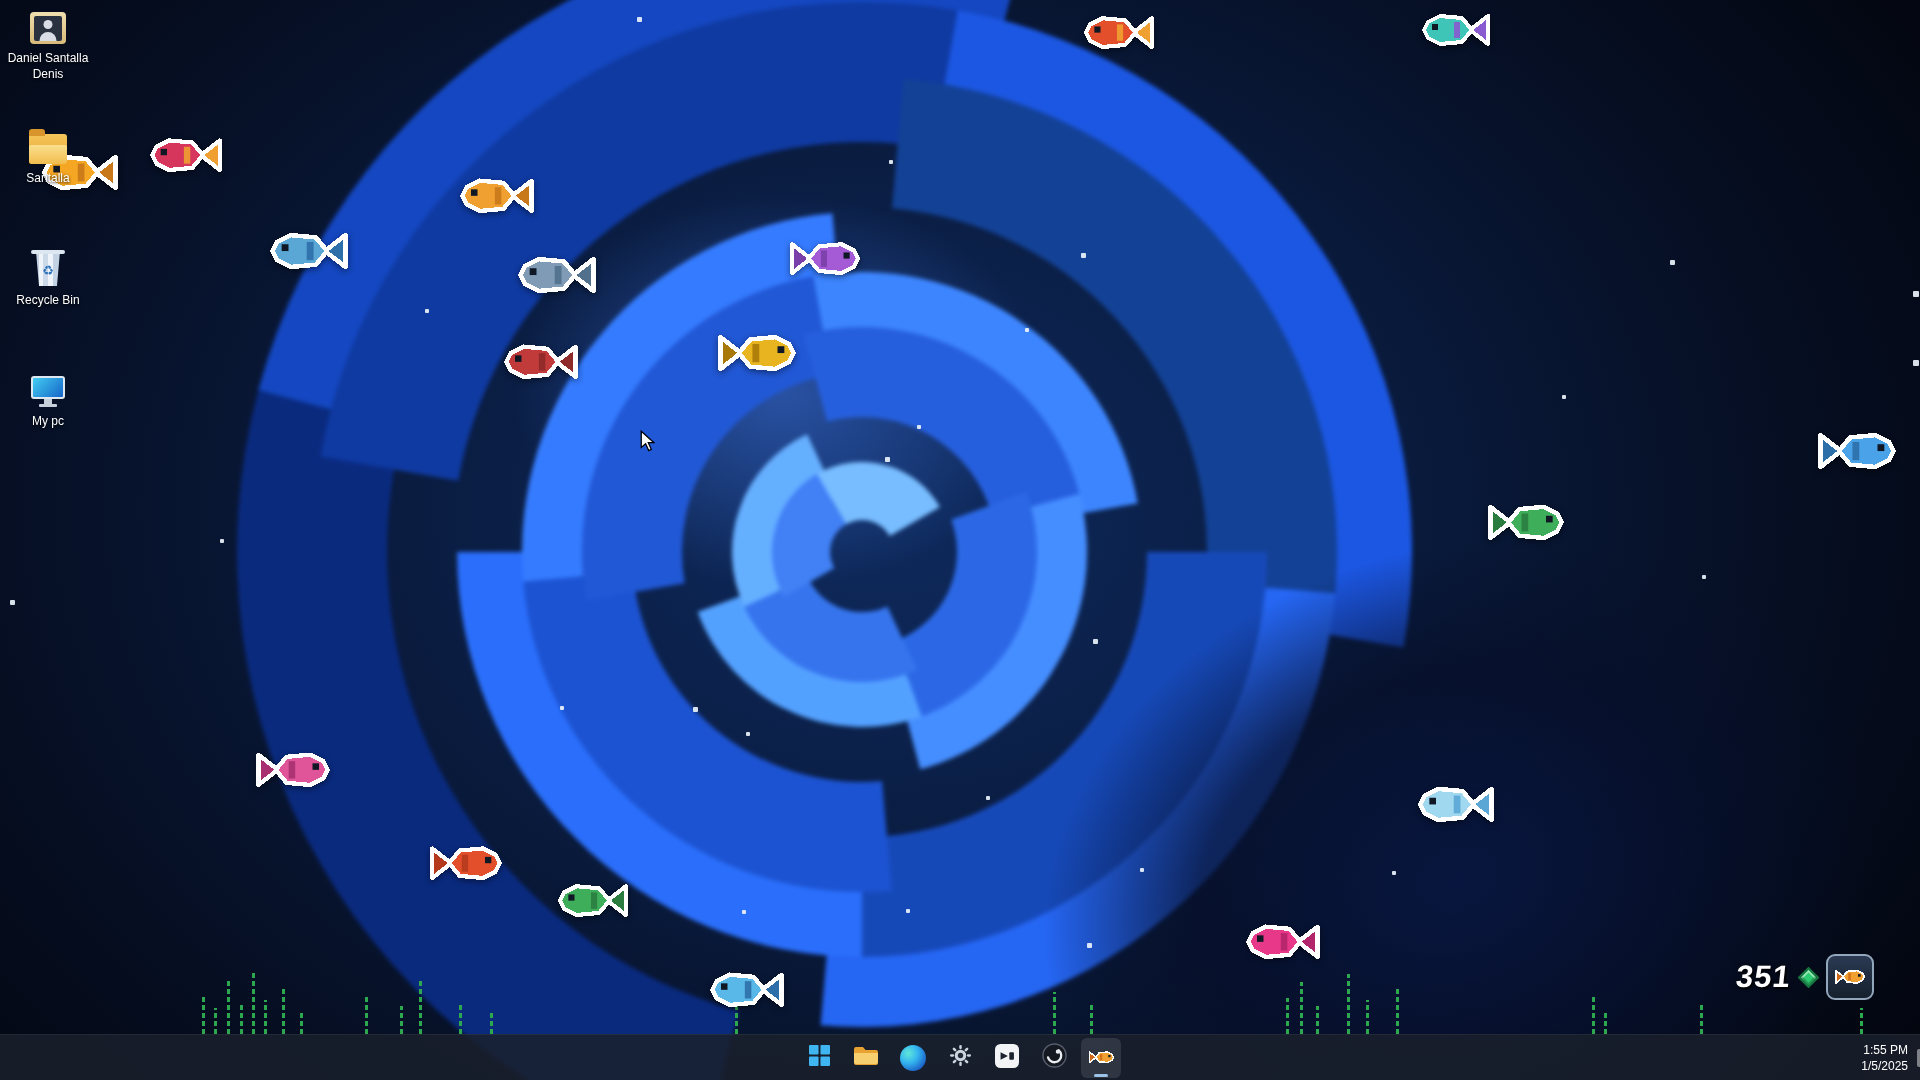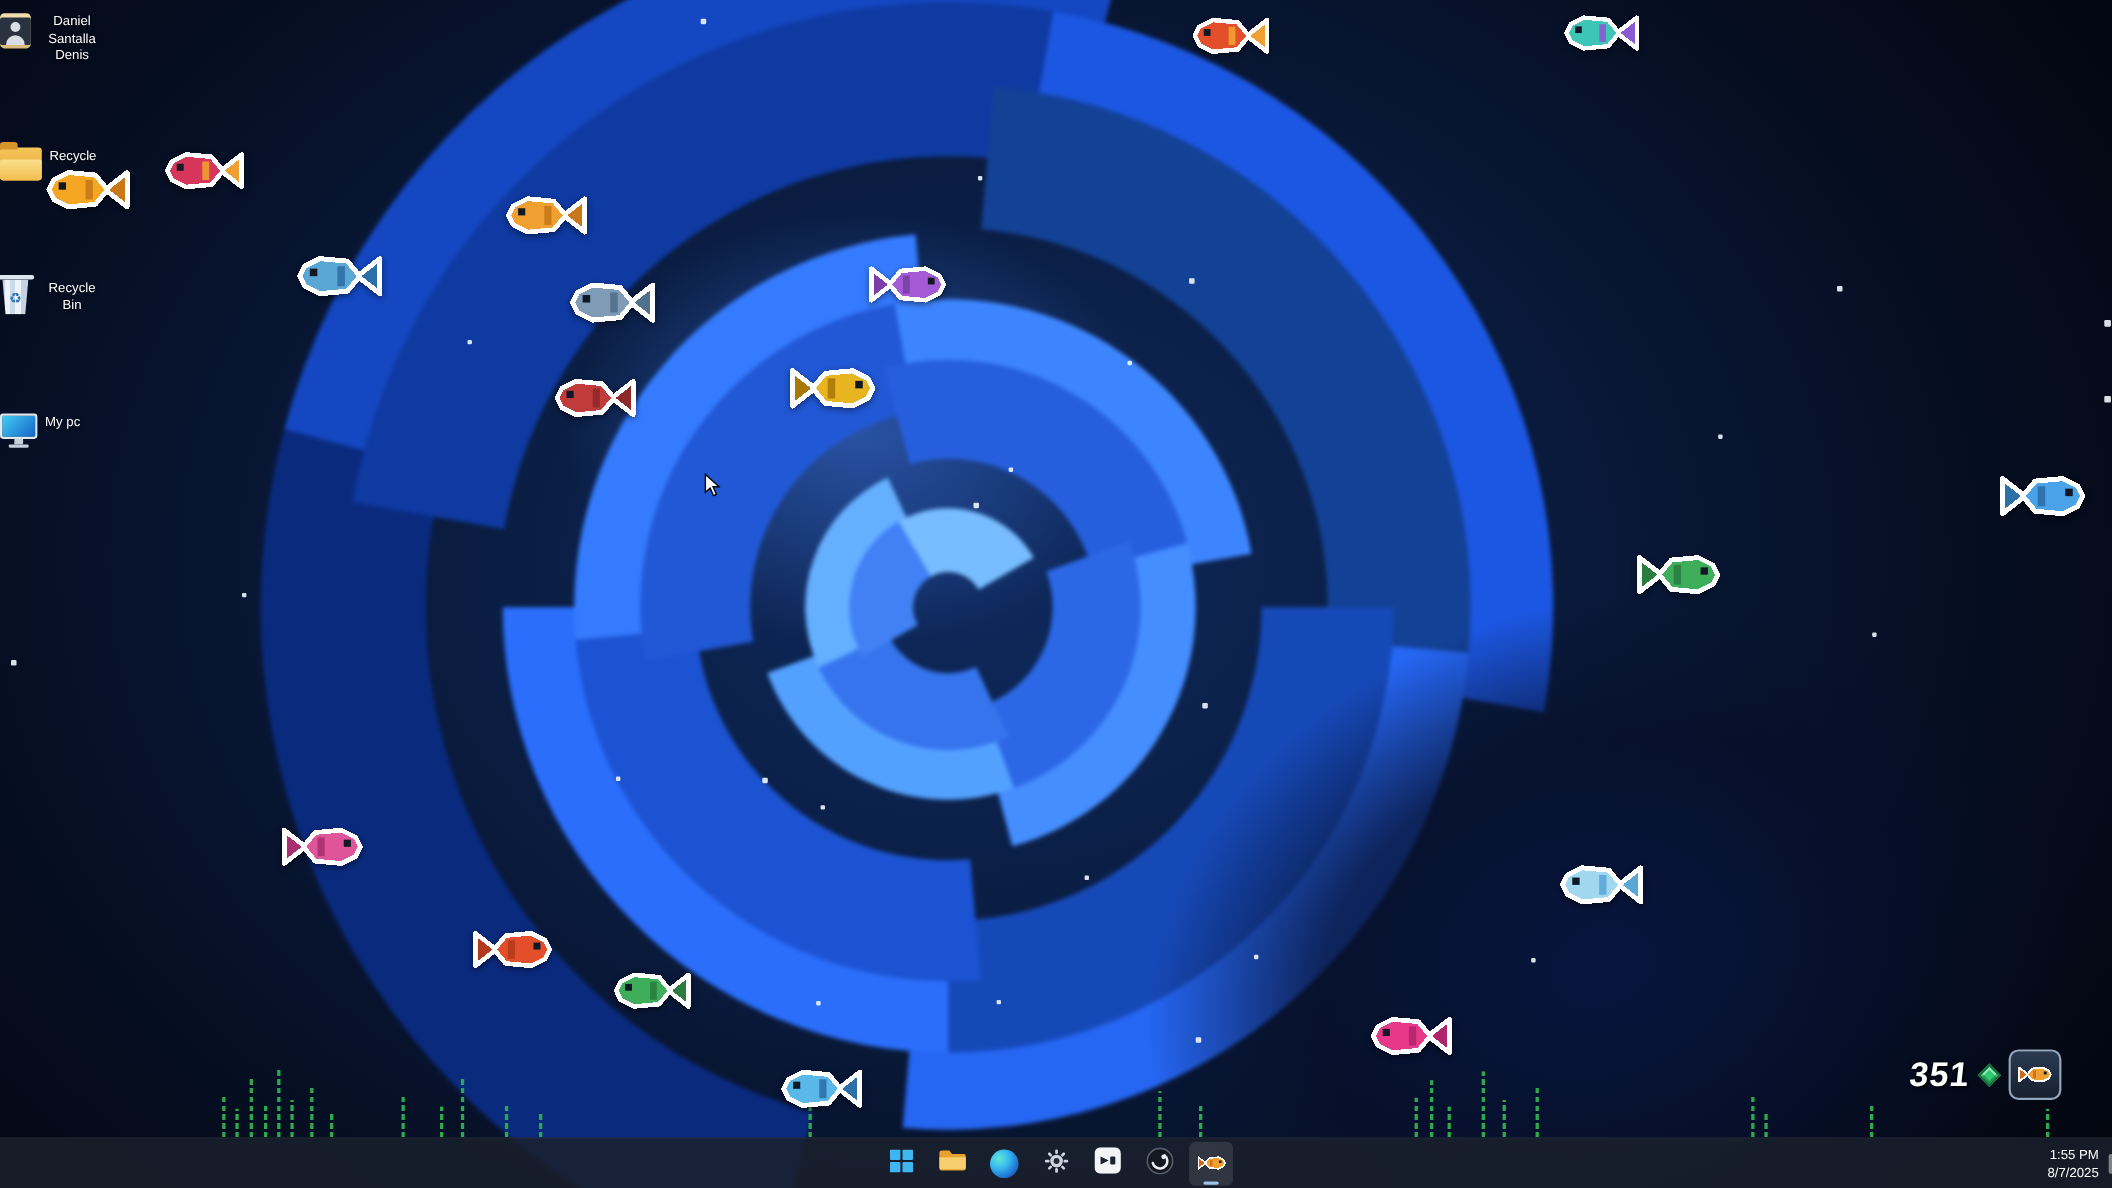"Daniel Santalla Denis" .dicon { align-items: flex-start -> center; flex-direction: row -> column }
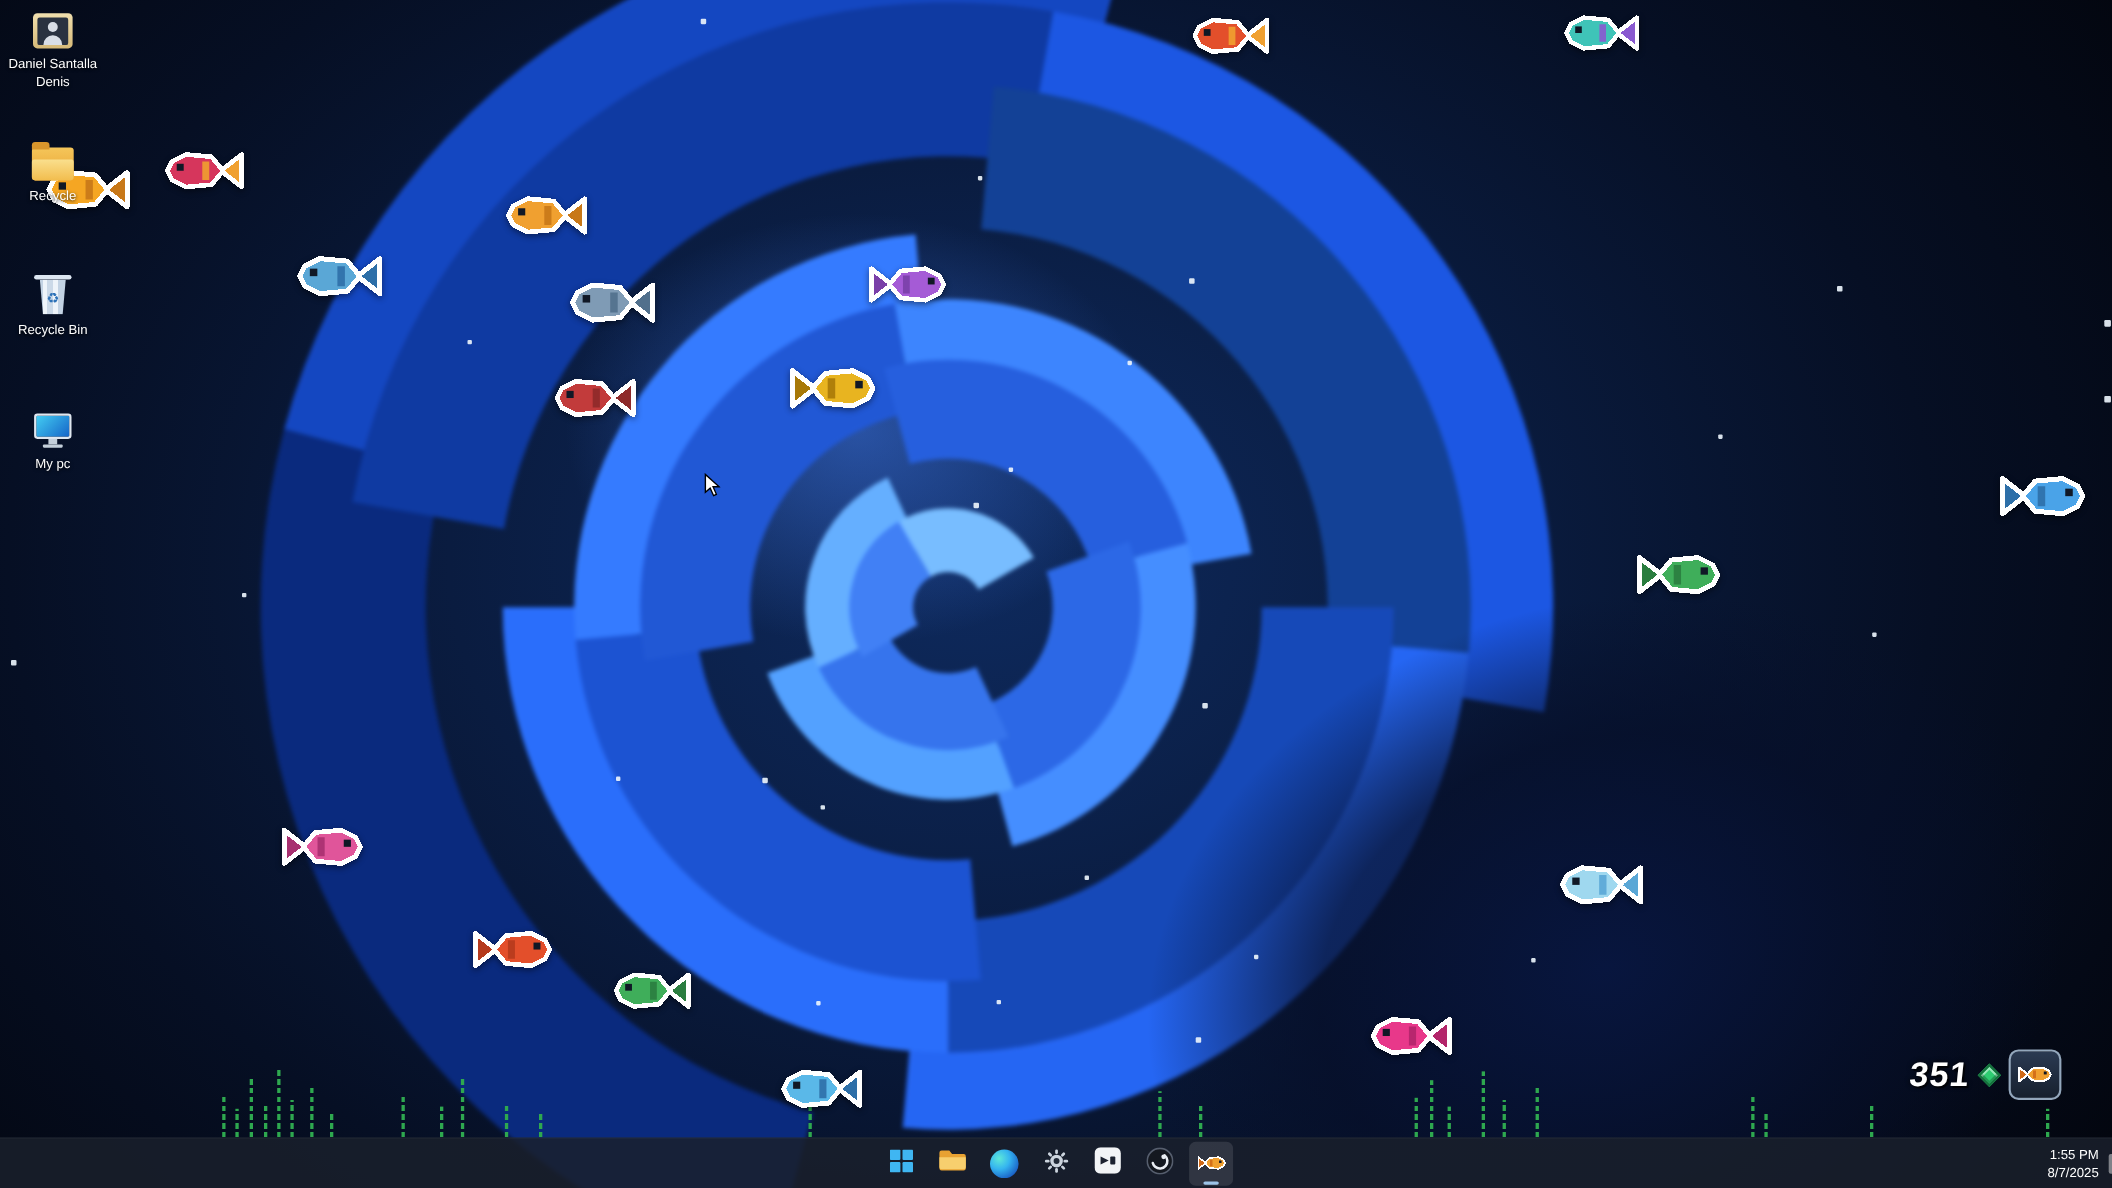"Recycle" div.lbl { text: Recycle -> Santalla }
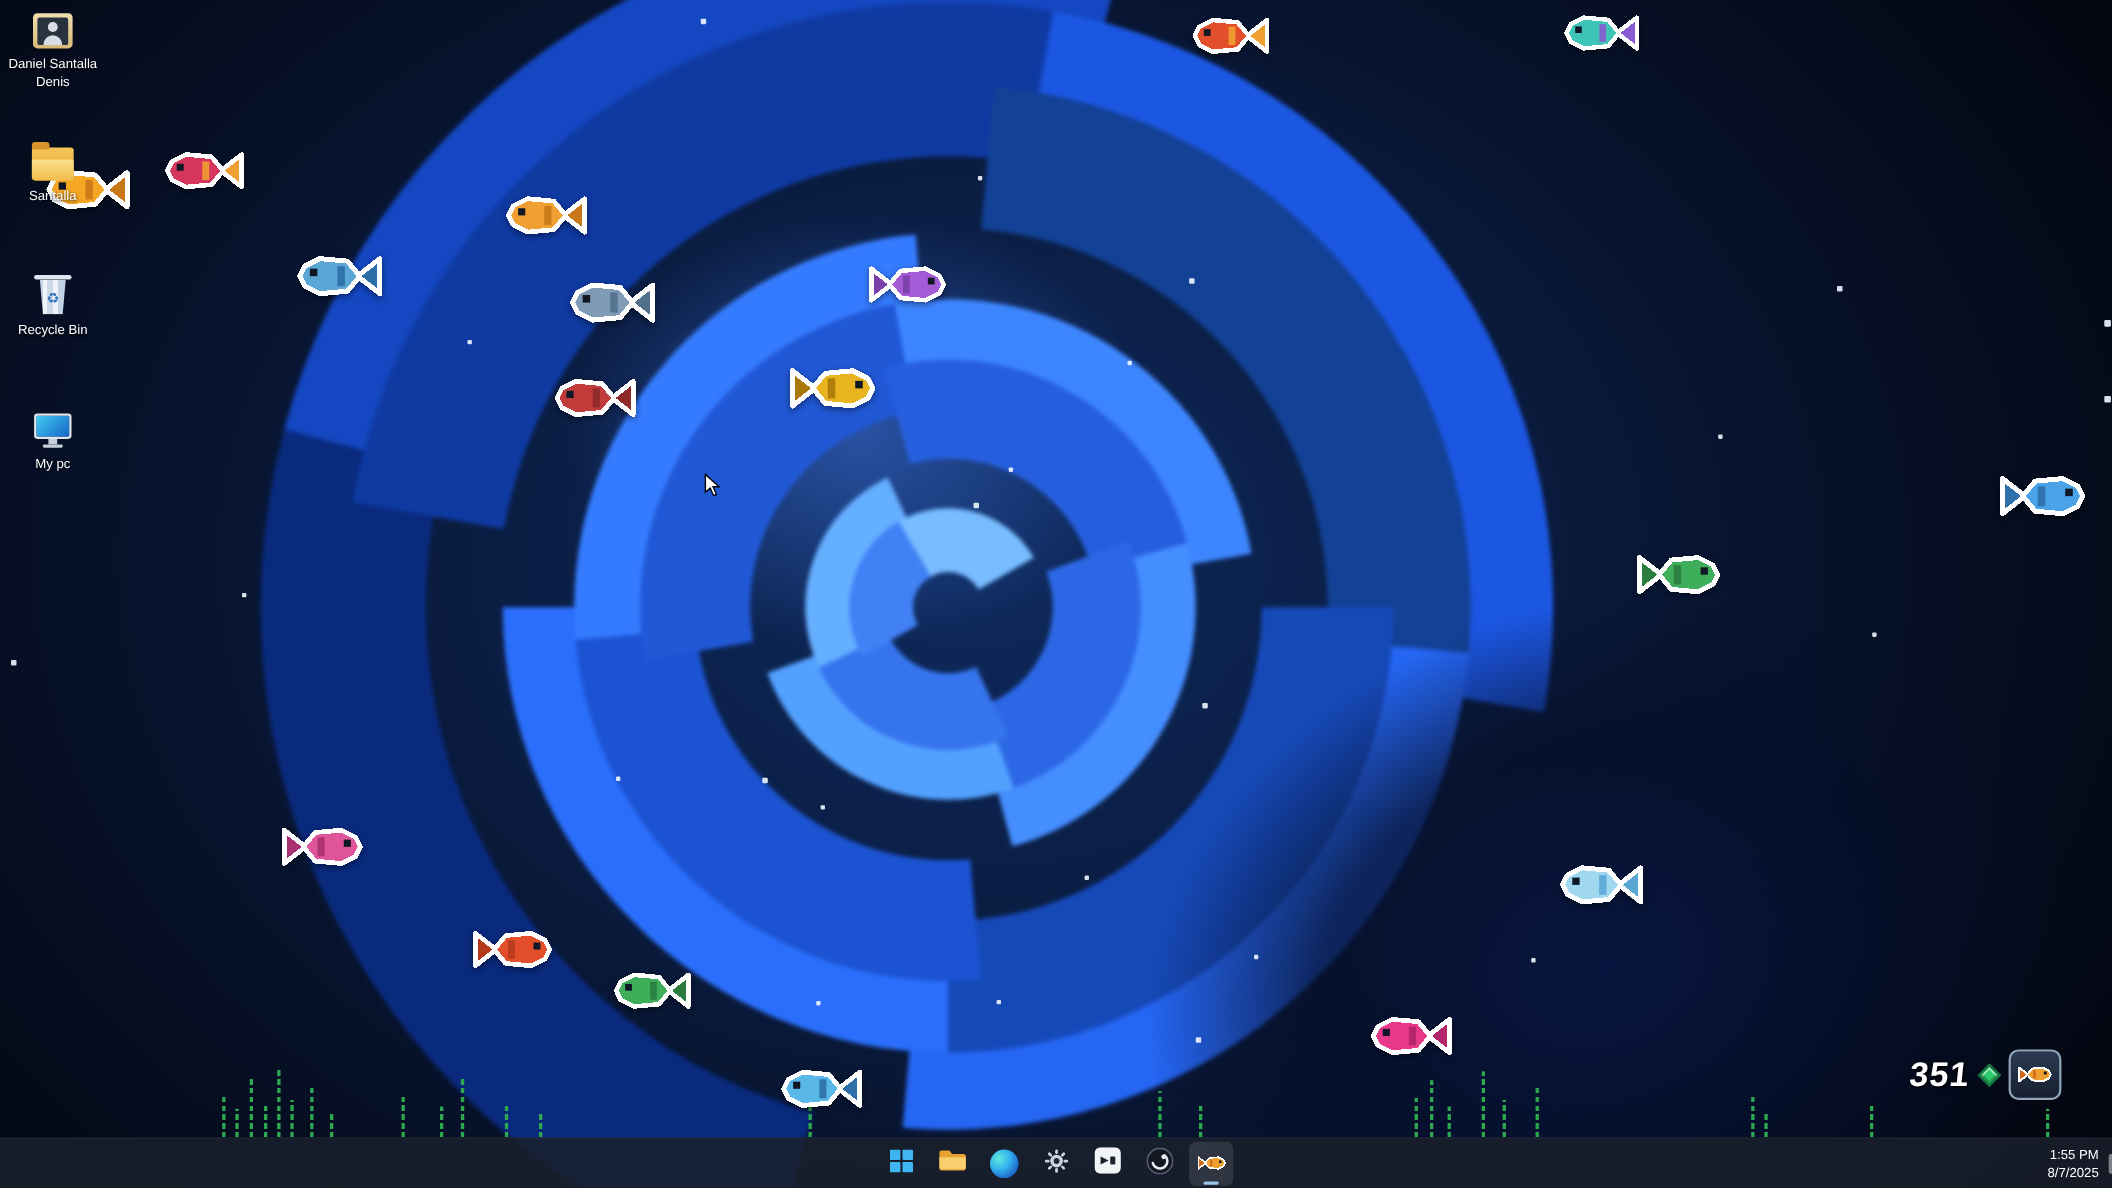"8/7/2025" span { text: 8/7/2025 -> 1/5/2025 }
